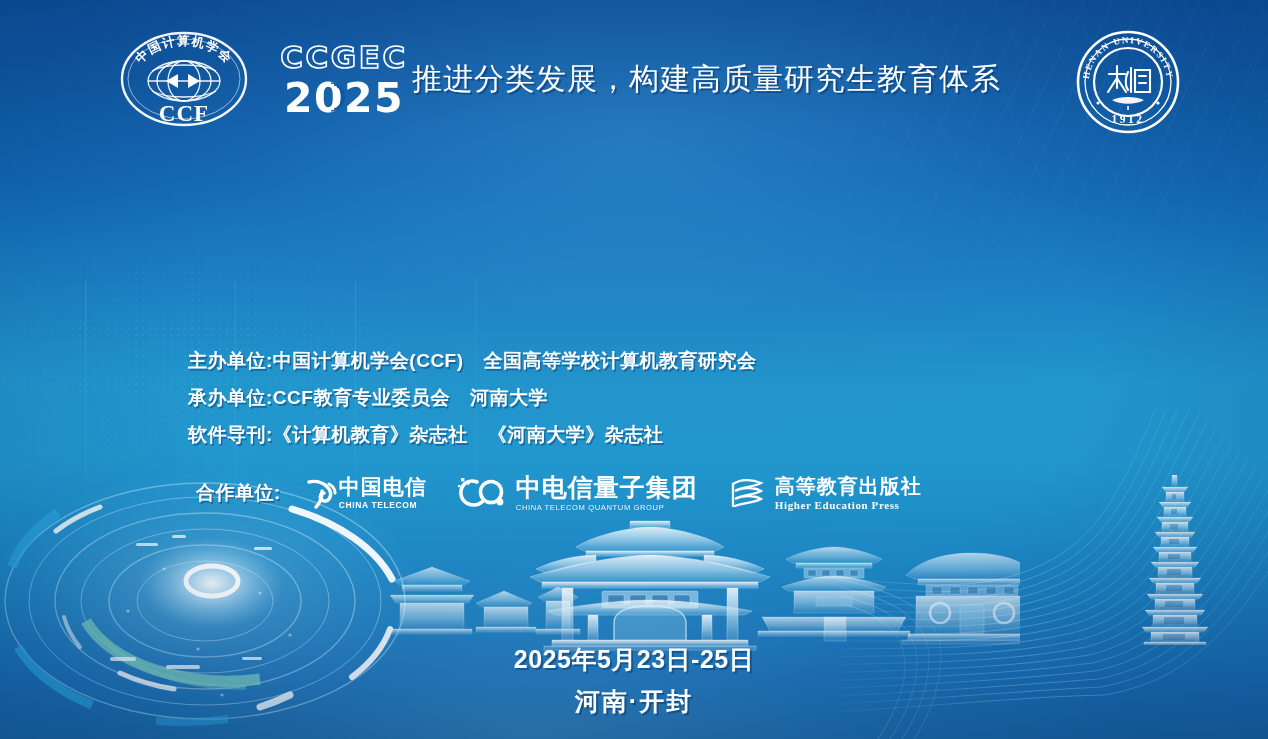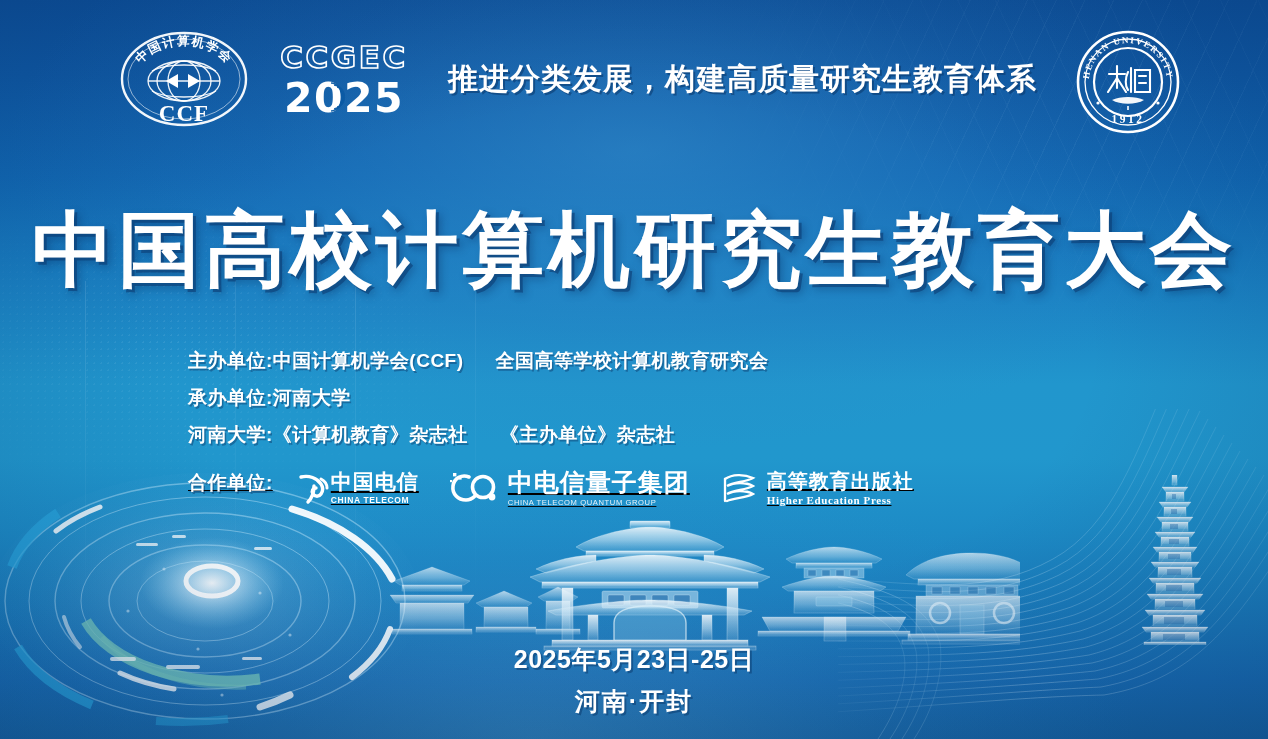"推进分类发展，构建高质量研究生教育体系" #tagline { font-weight: bold -> normal; margin-left: 36px -> none }
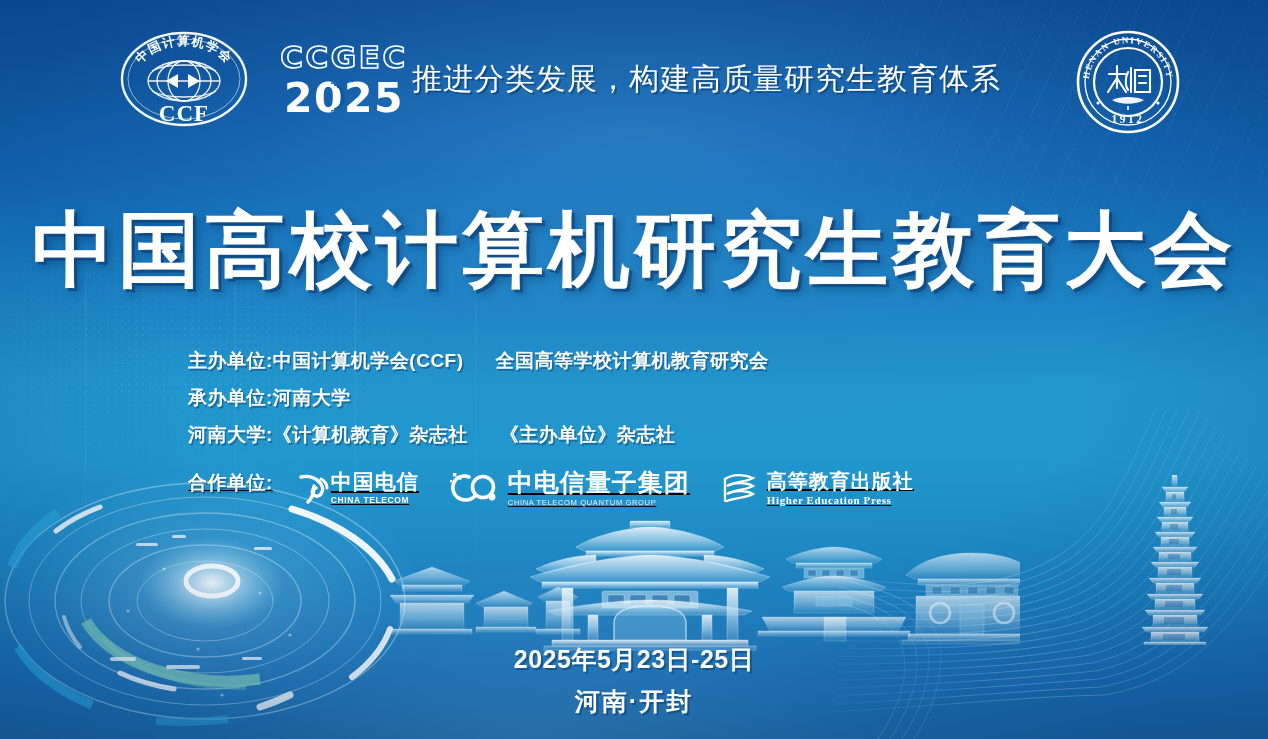"中国高校计算机研究生教育大会" div { html: <div>中国高校计算机研究生教育大会</div> -> none }
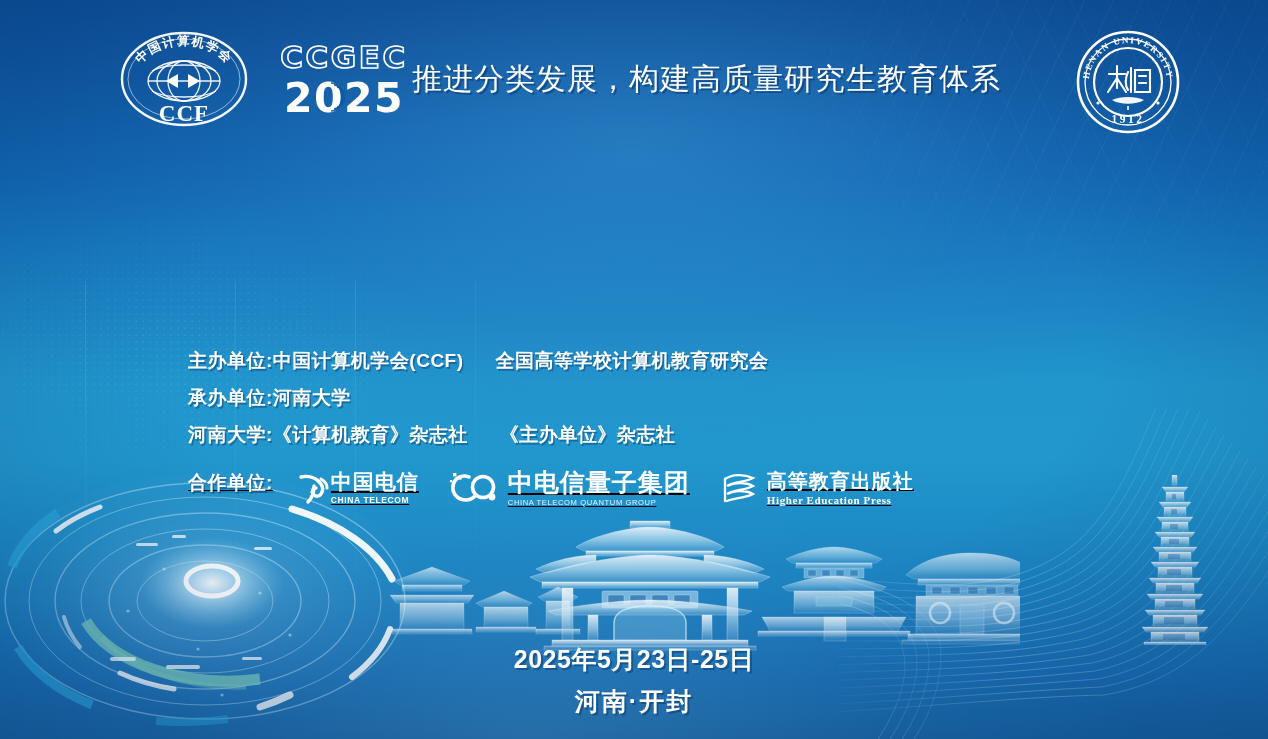"中国计算机学会(CCF)" .org-values { gap: 32px -> 20px }
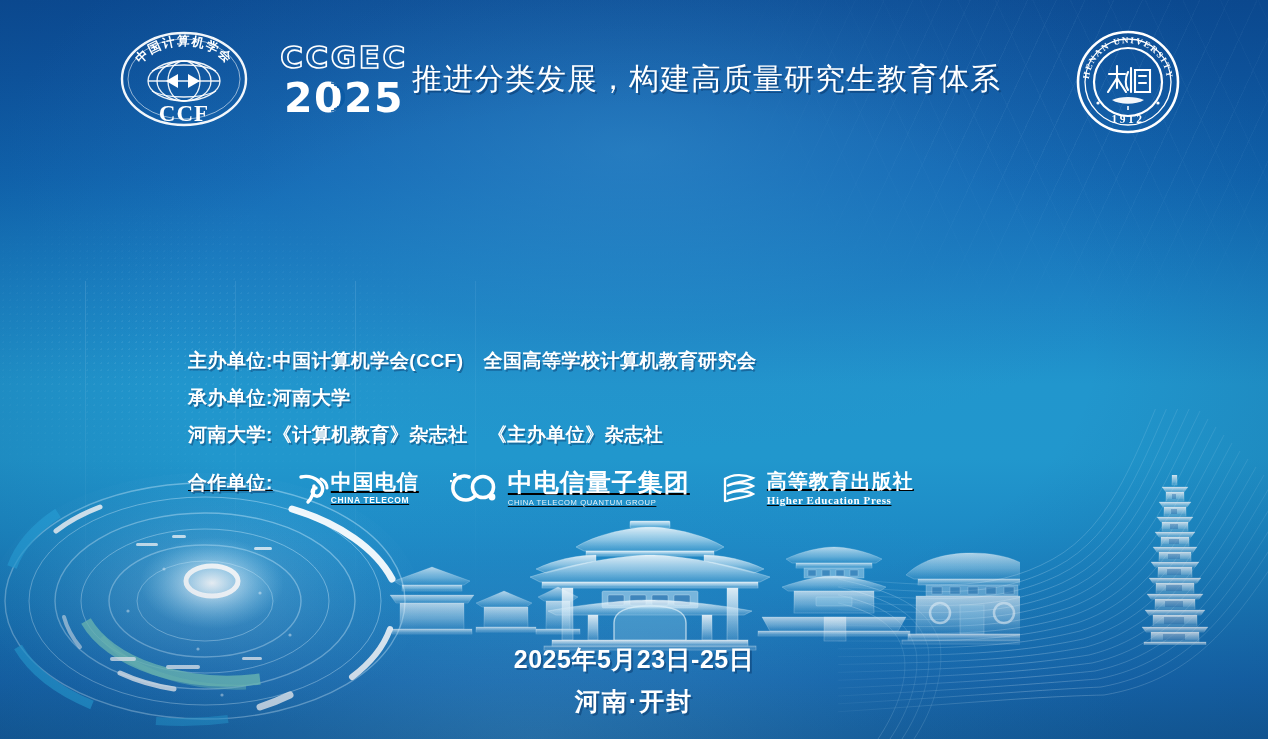"CCF教育专业委员会" span.org-value { html: none -> <span>CCF教育专业委员会</span> }
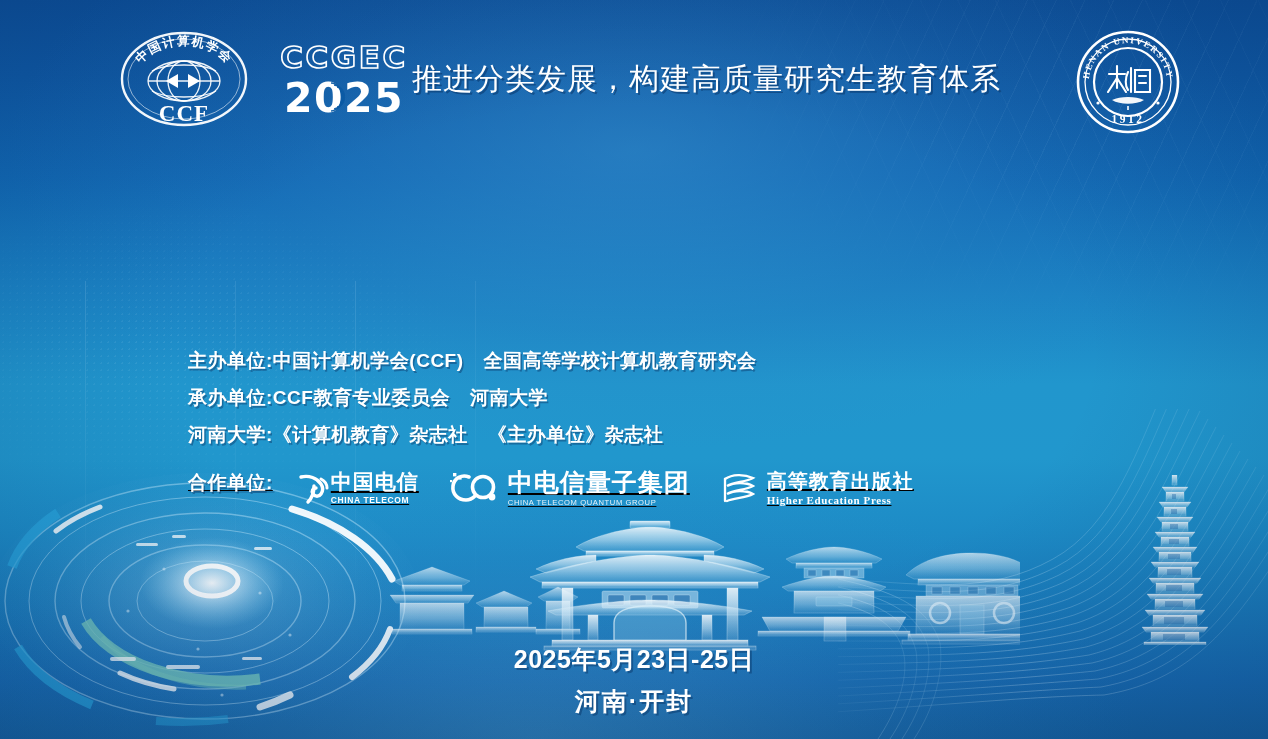"河南大学:" span.org-label { text: 河南大学 -> 软件导刊 }
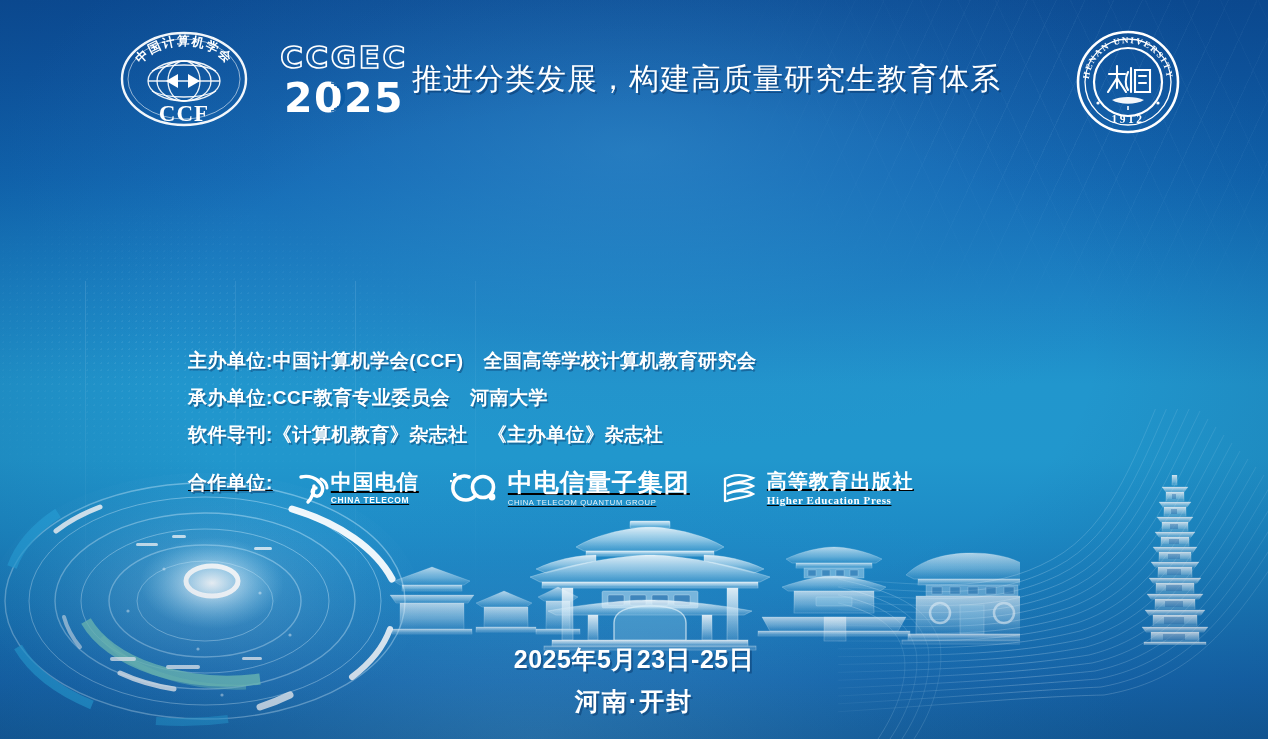"《主办单位》杂志社" span.org-value { text: 主办单位 -> 河南大学 }
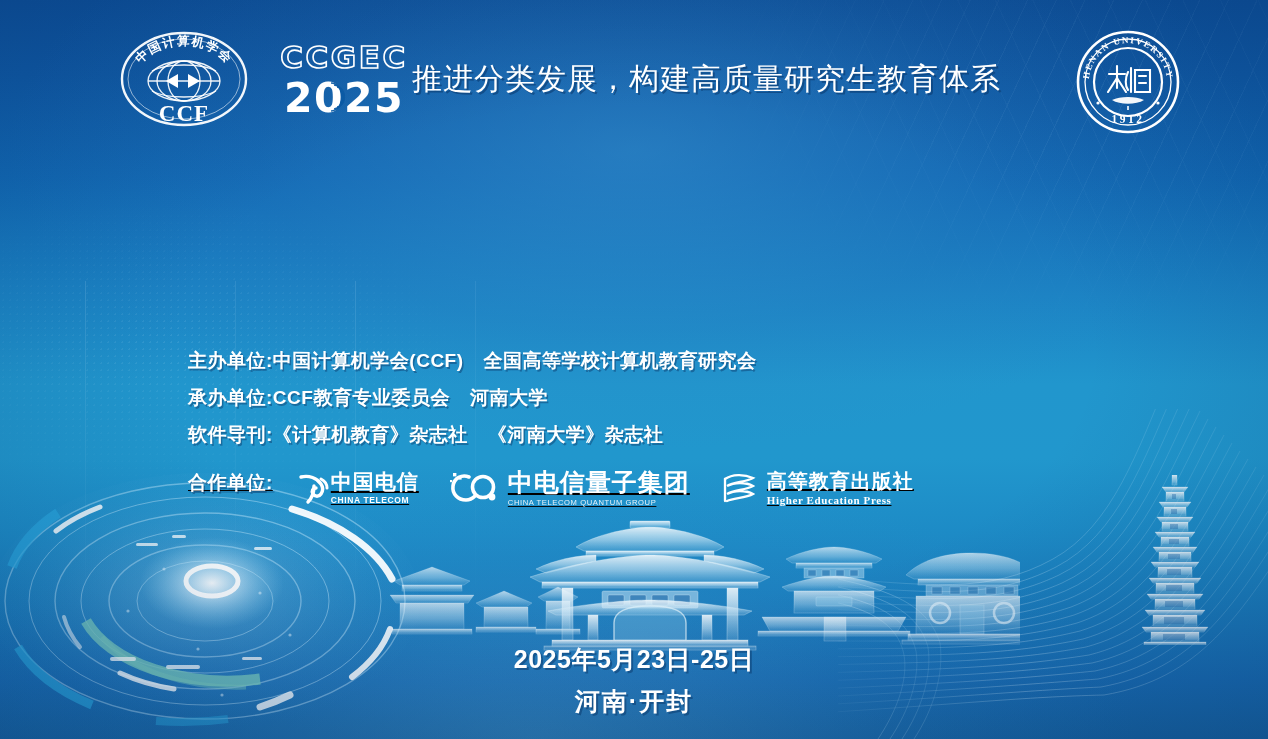"合作单位:" #partner-row { align-items: flex-start -> center; left: 188px -> 196px; text-decoration: underline -> none }
